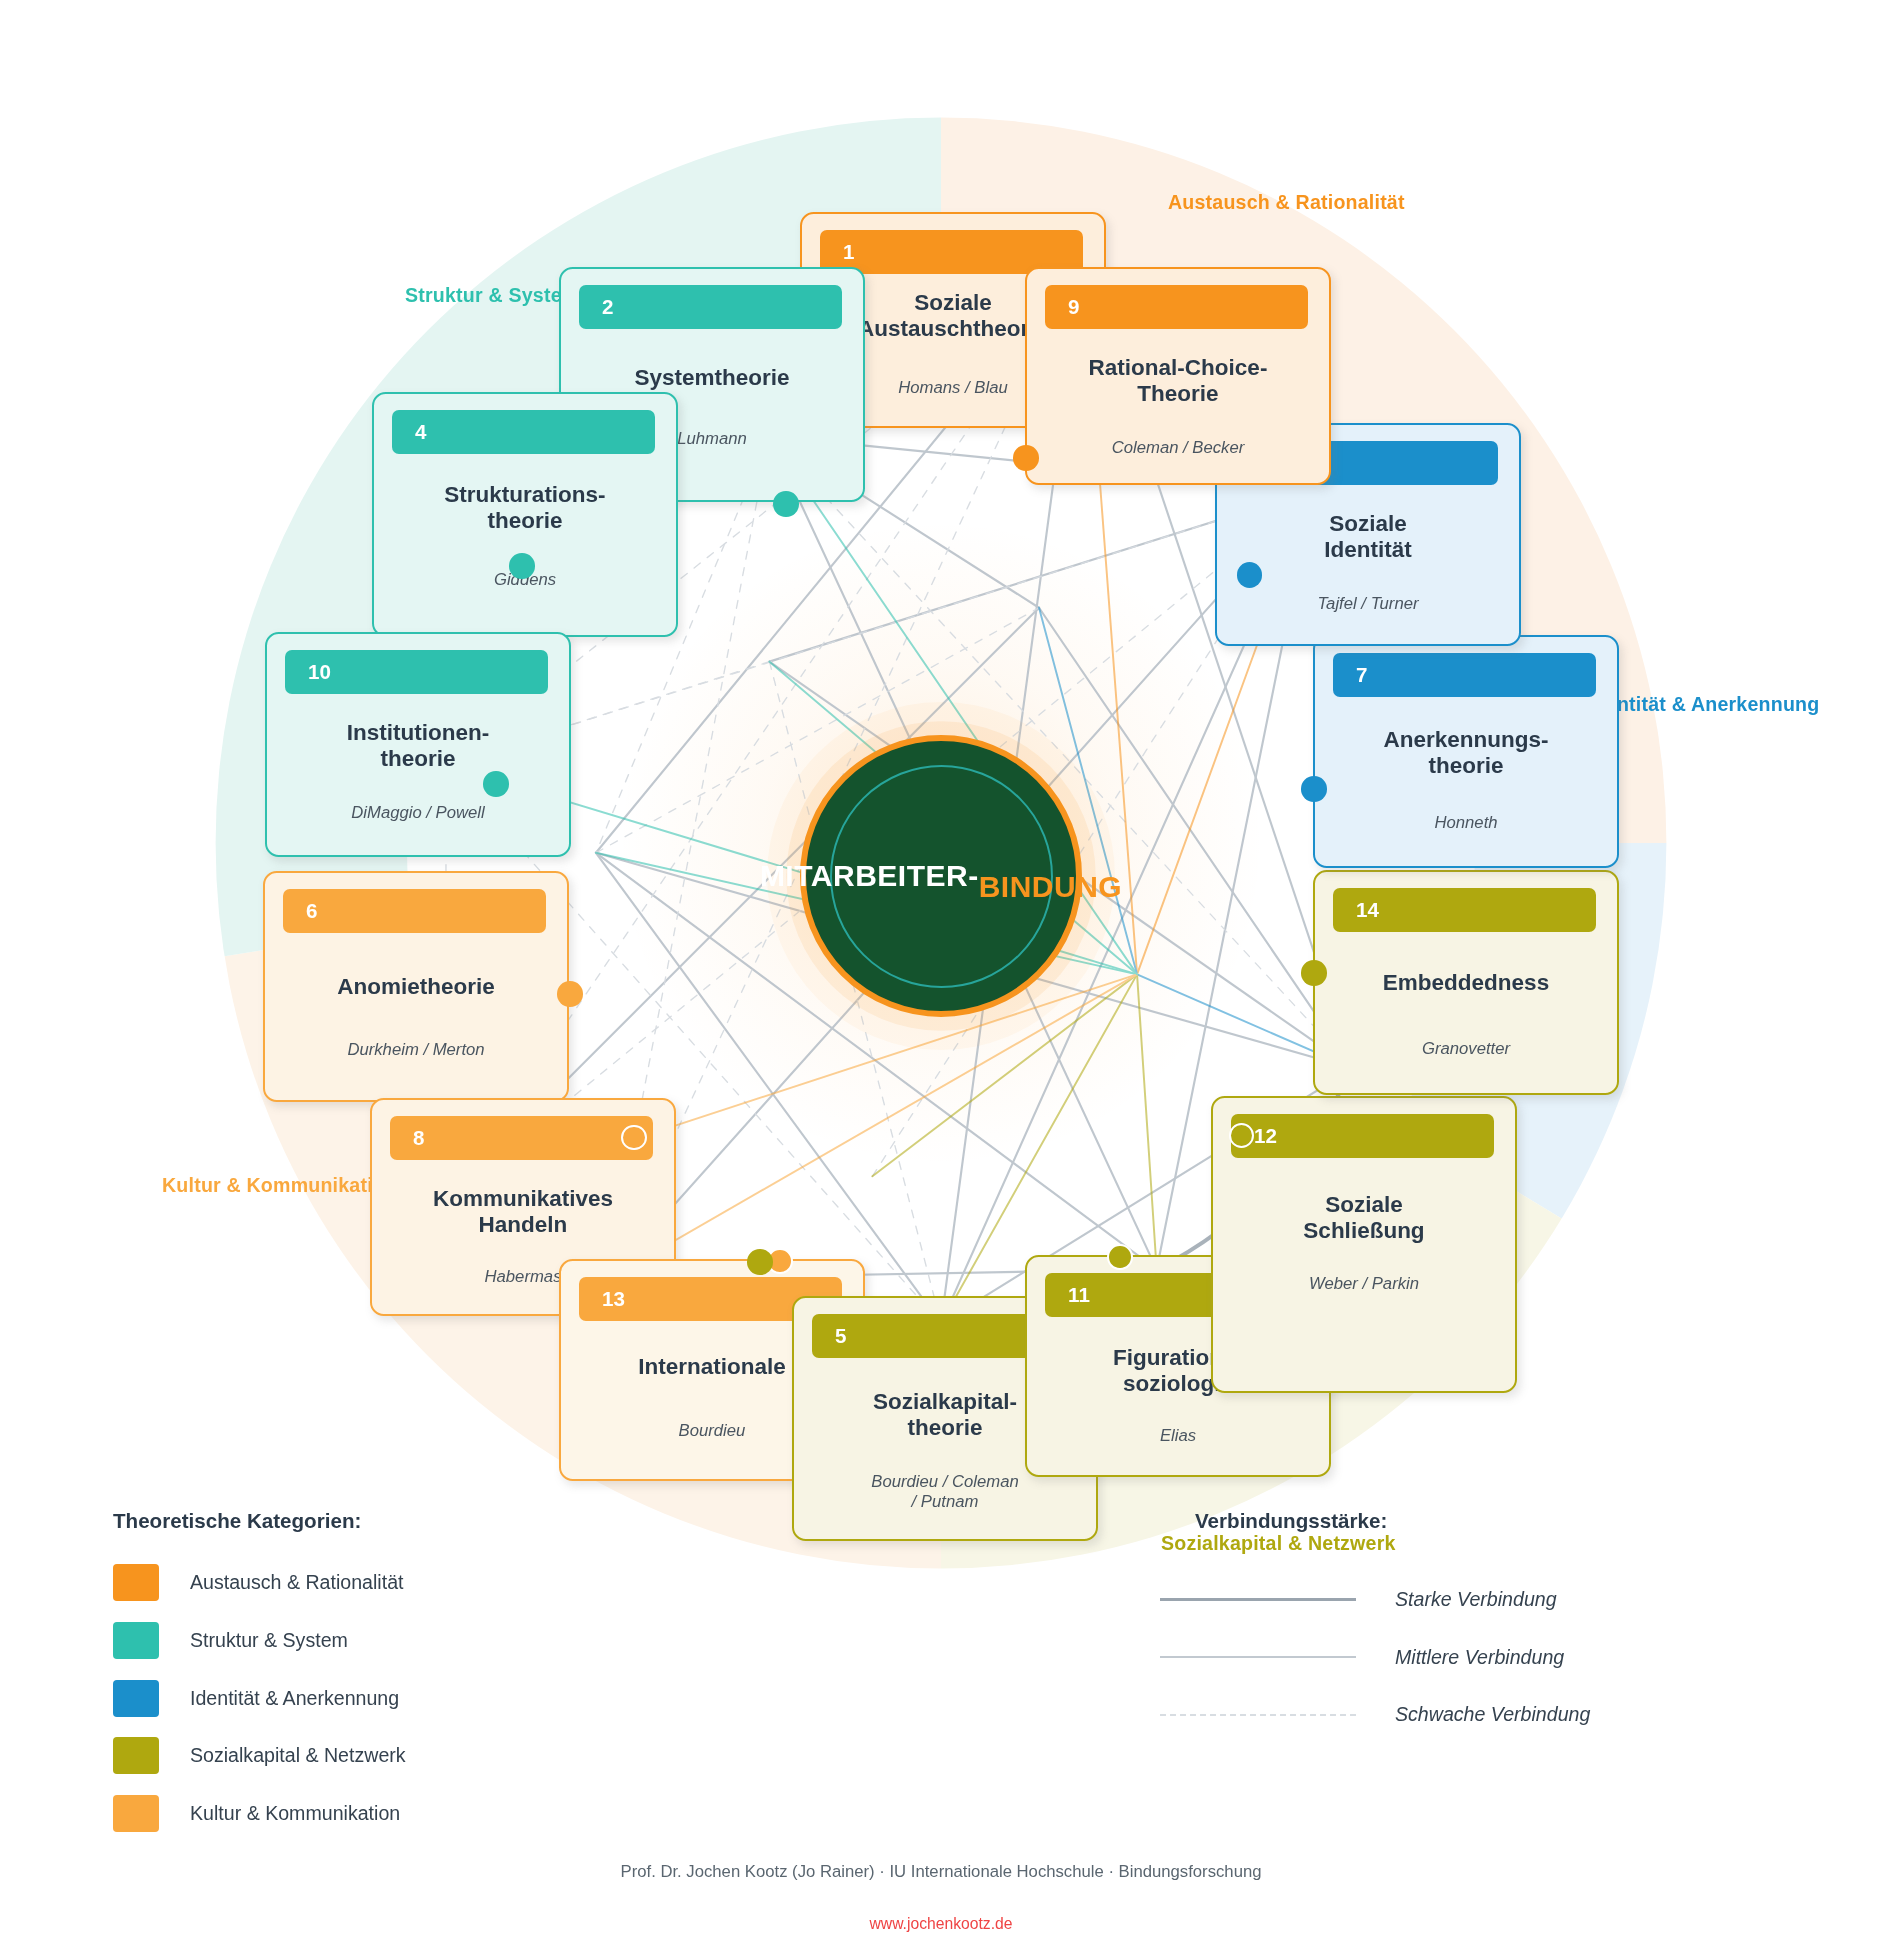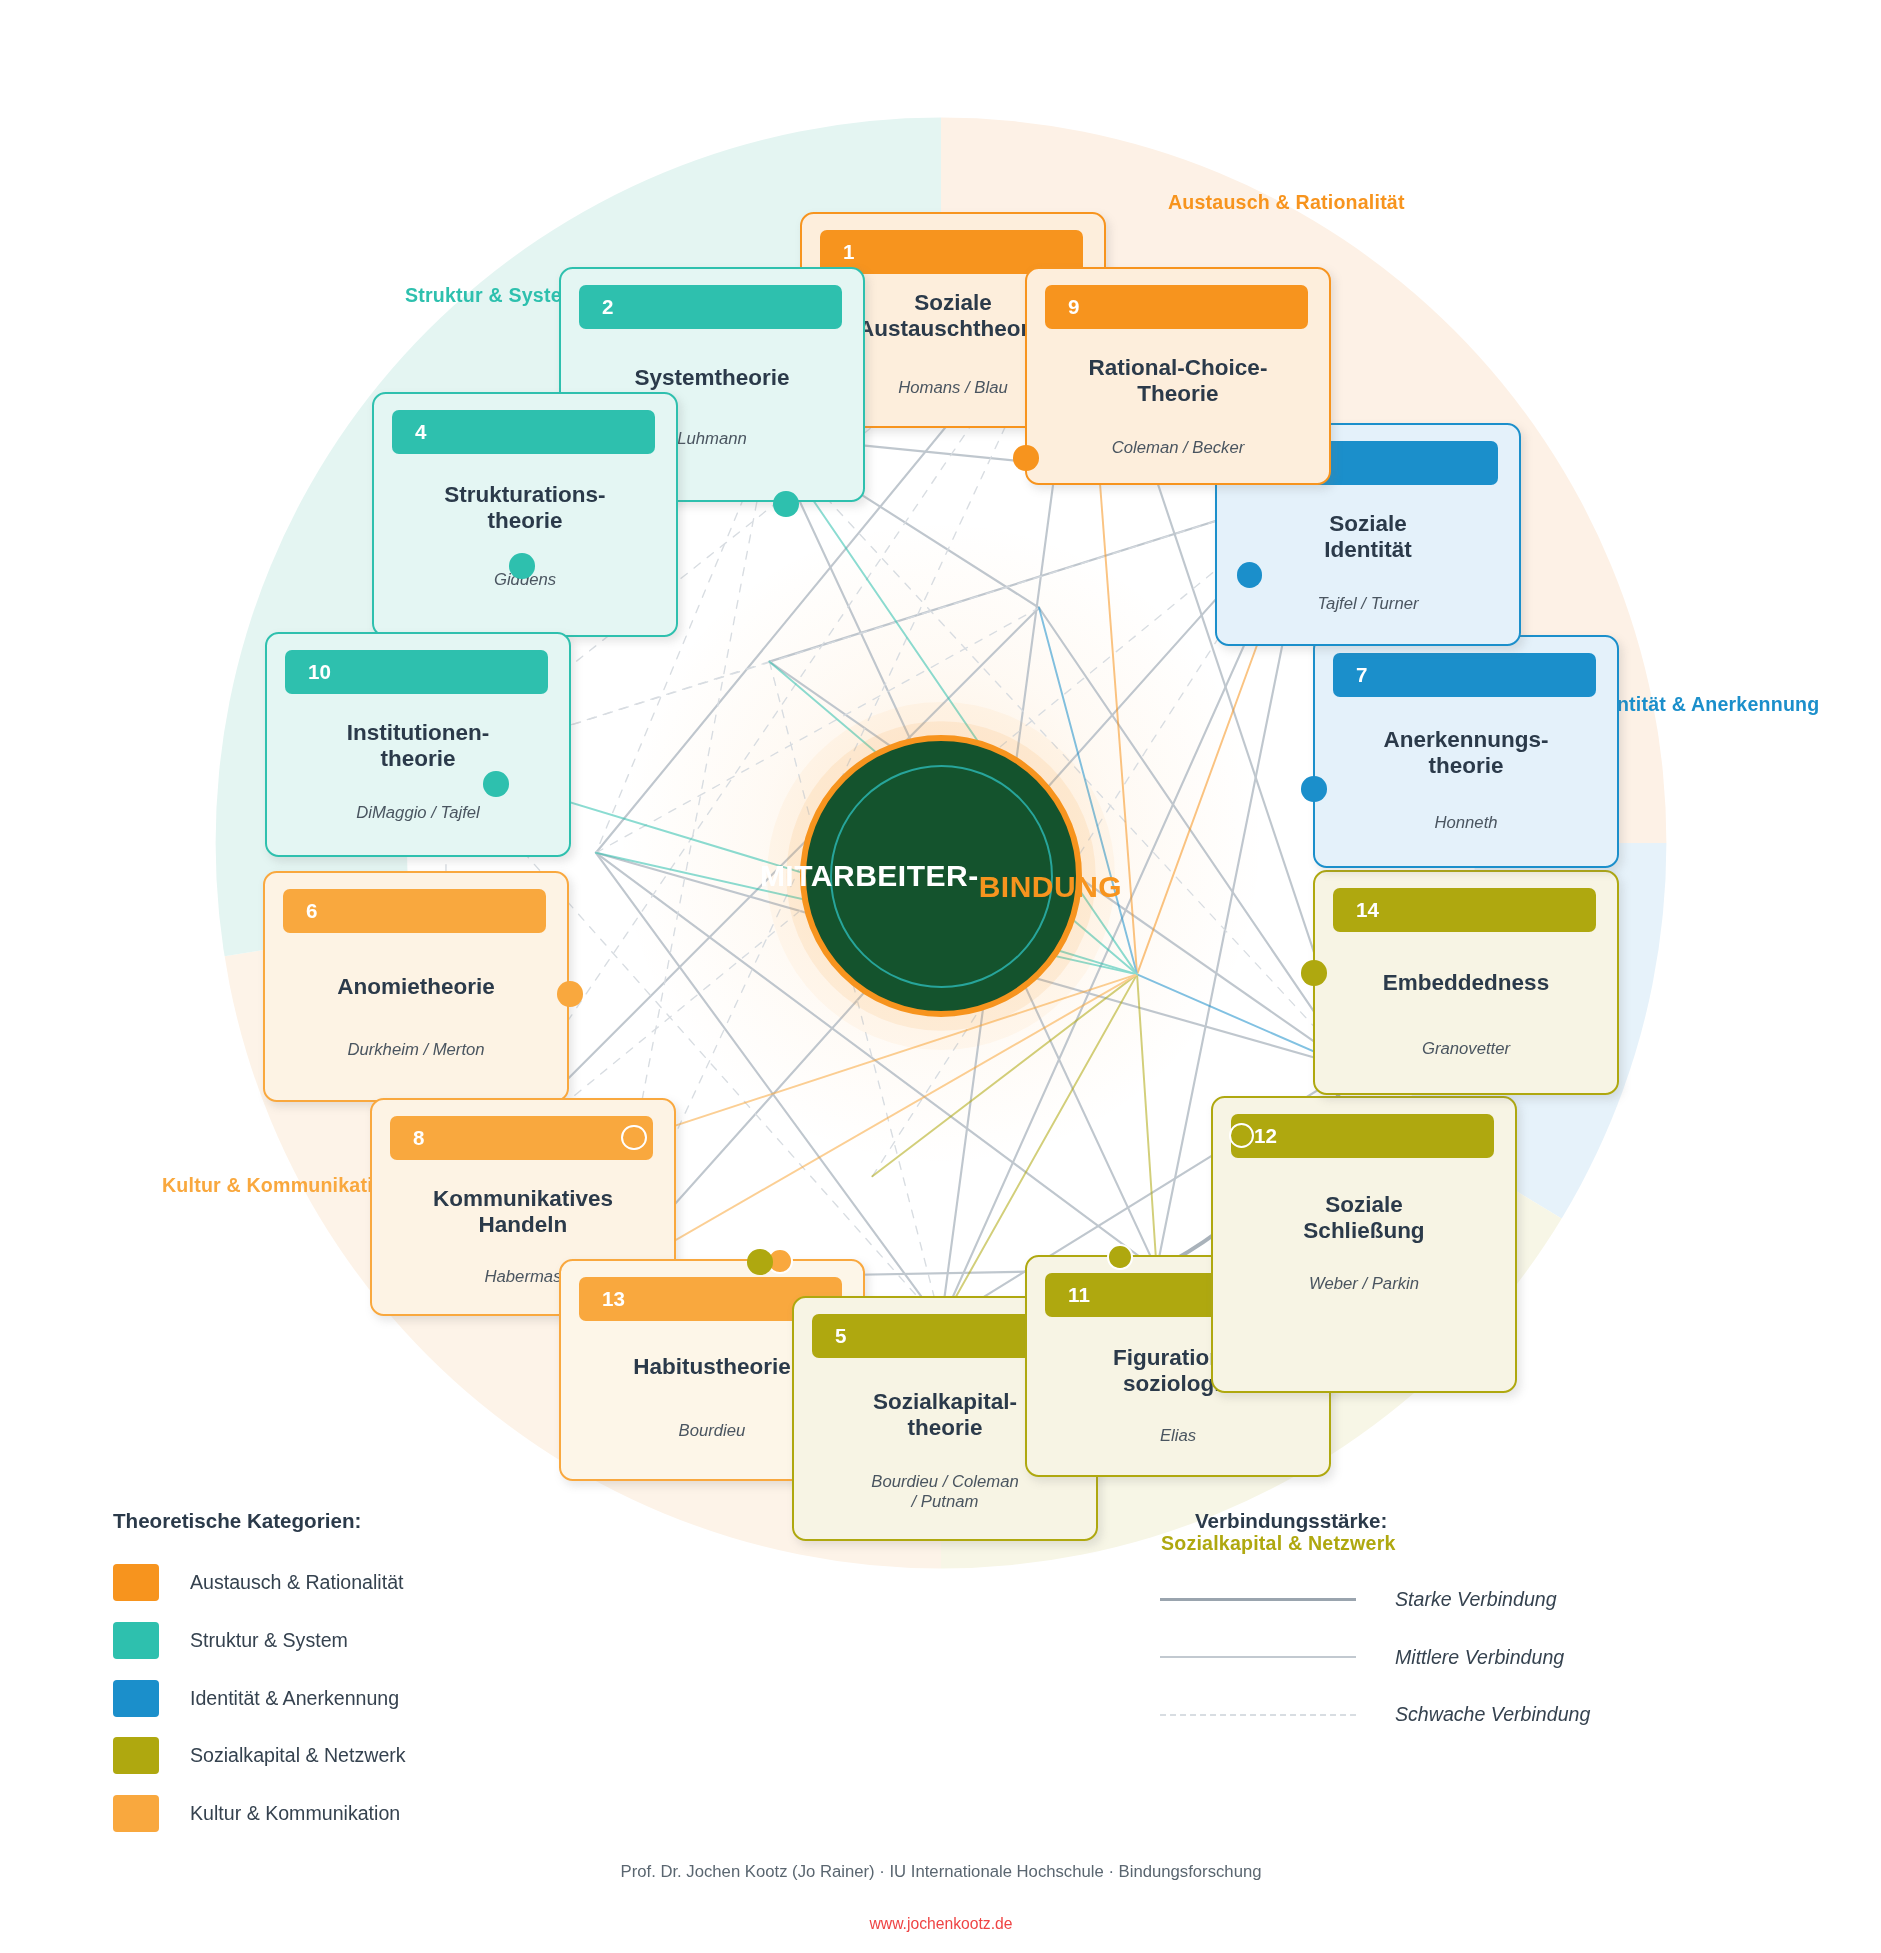"DiMaggio / Tajfel" div.aut { text: Tajfel -> Powell }
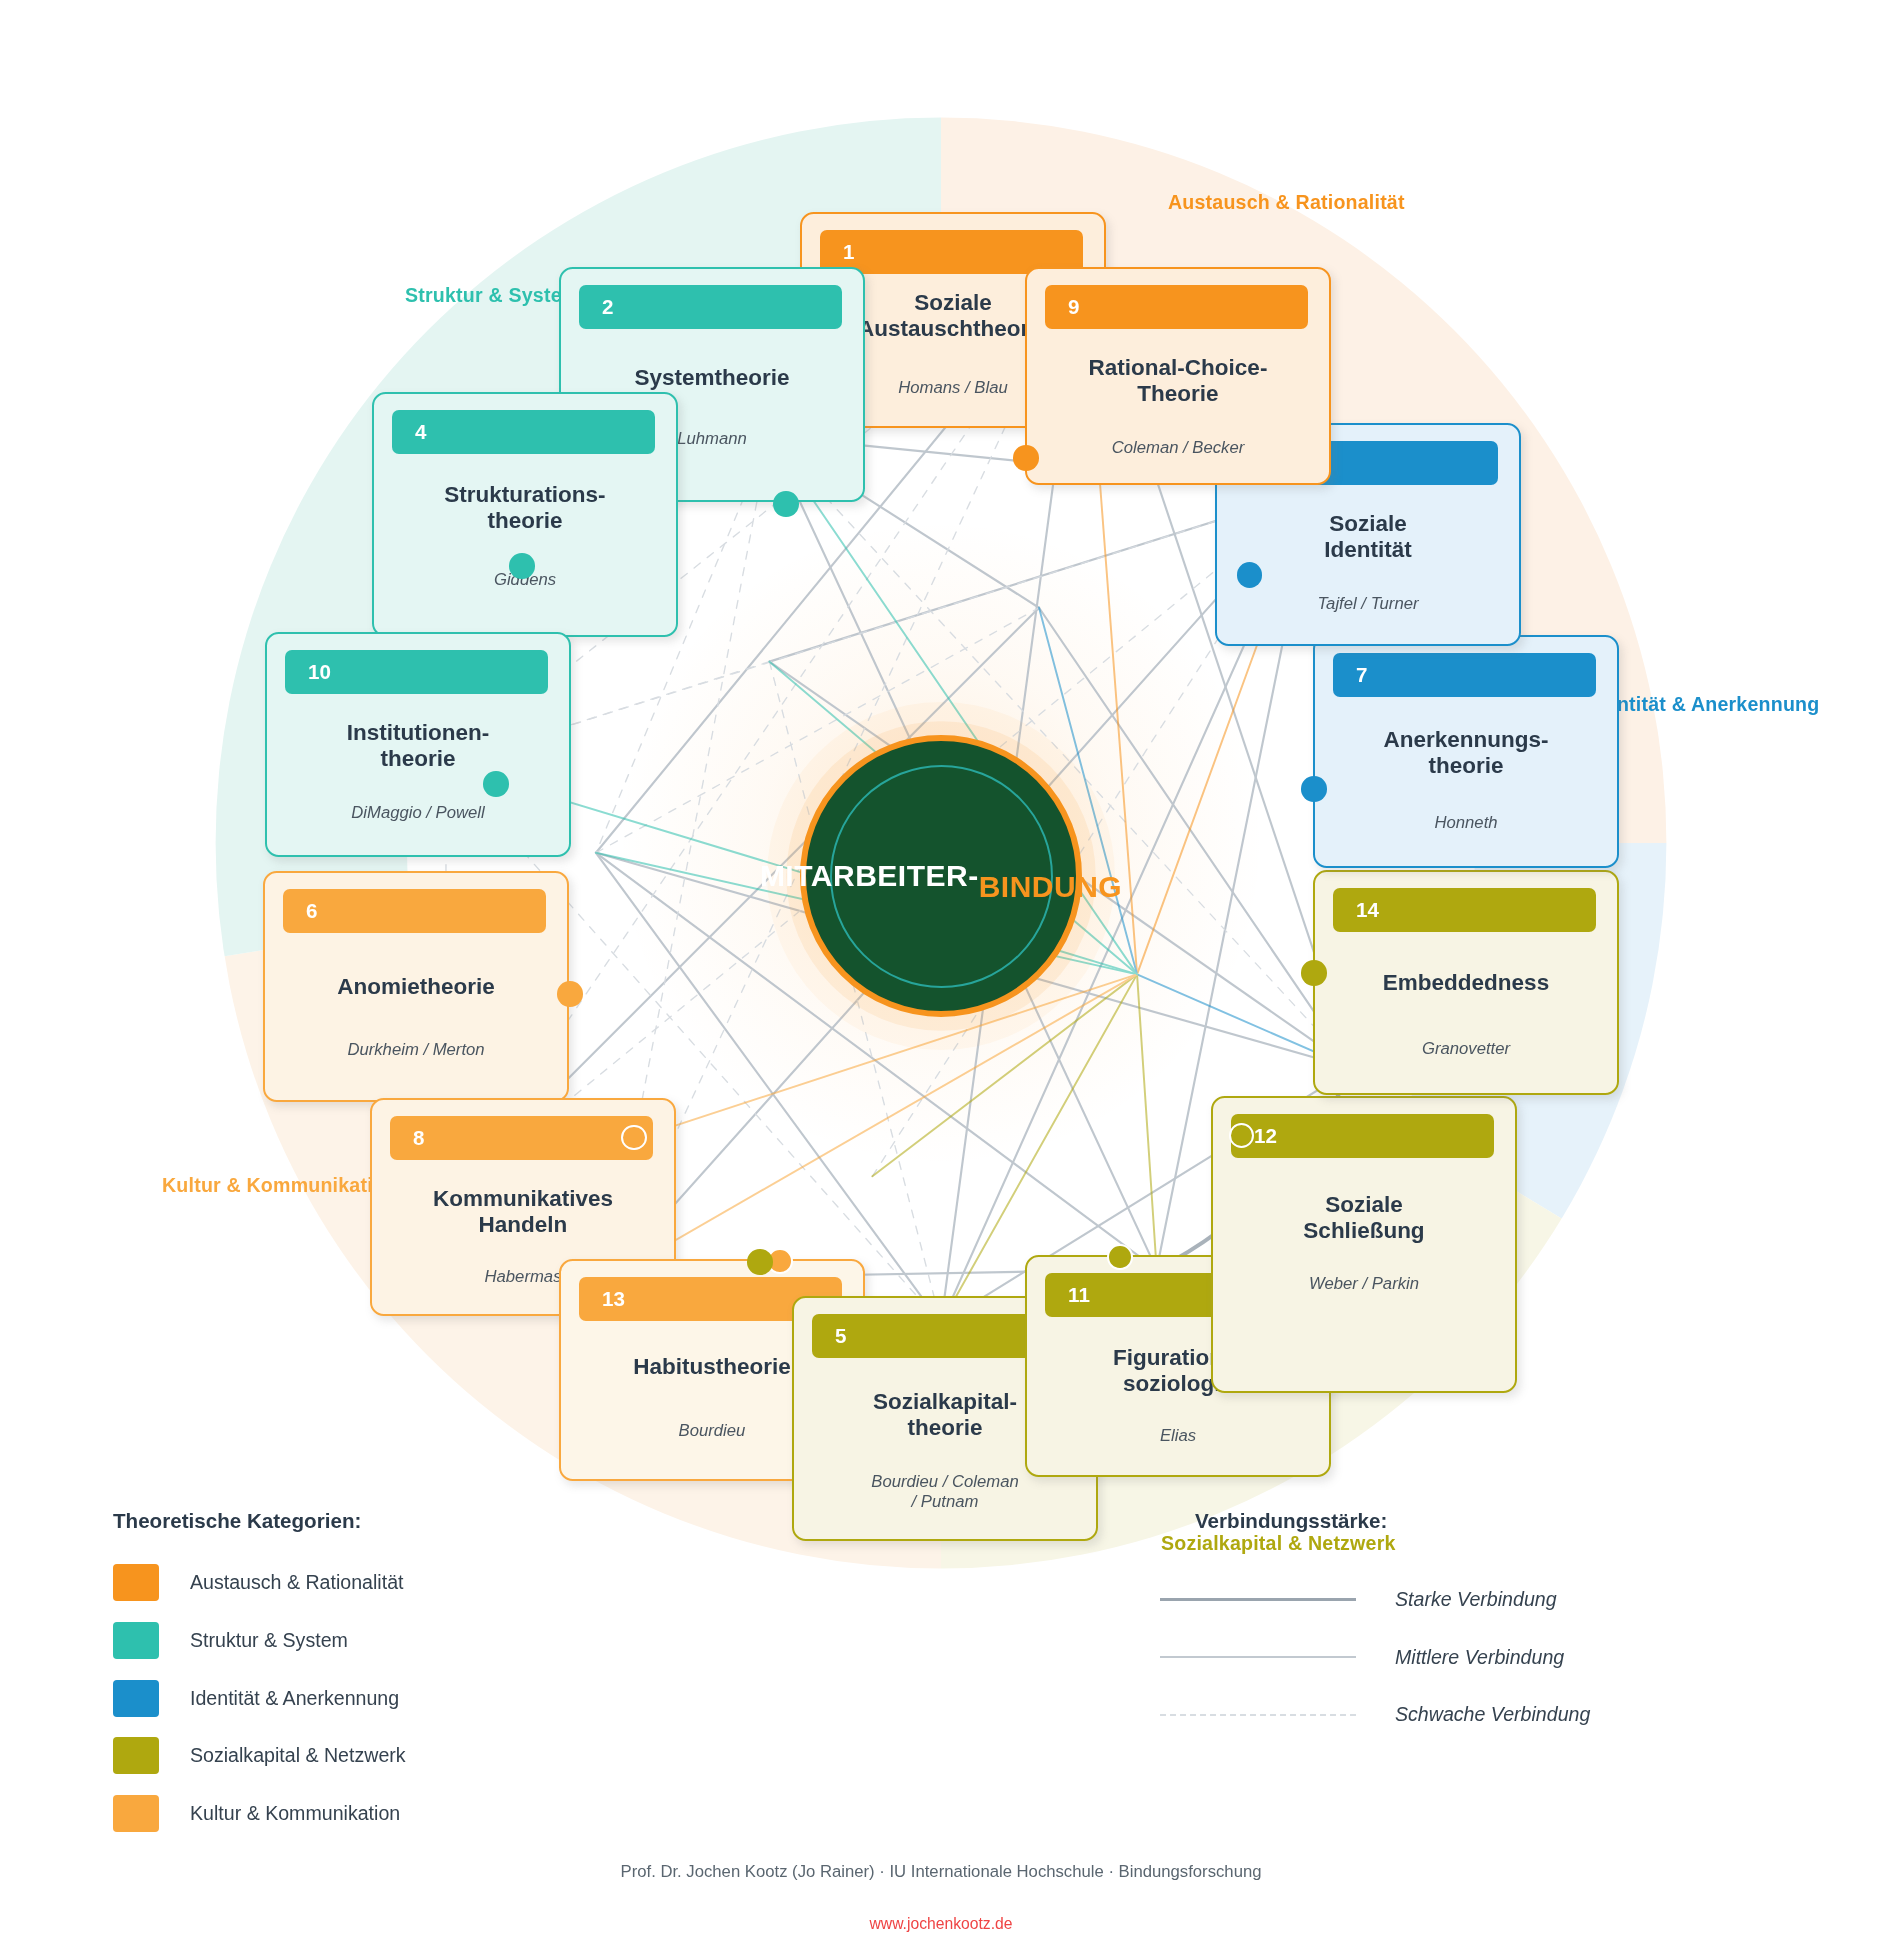"Habitustheorie" div.ttl { text: Habitustheorie -> Internationale }
